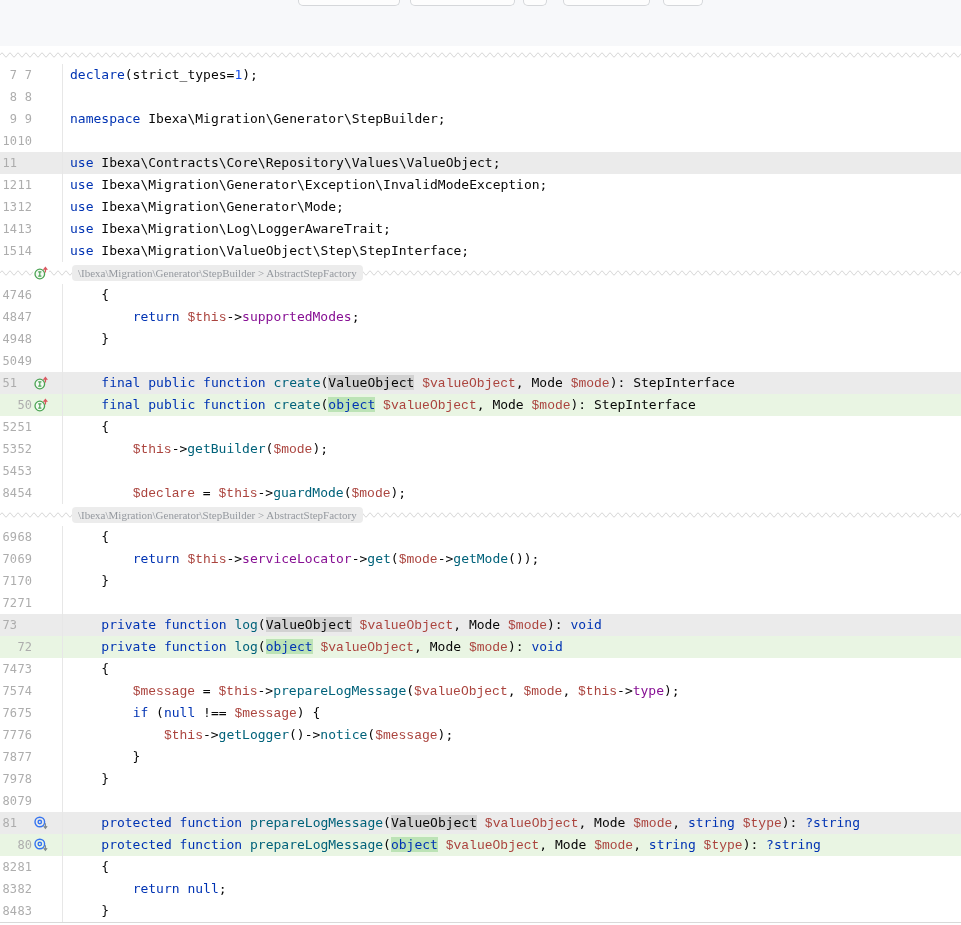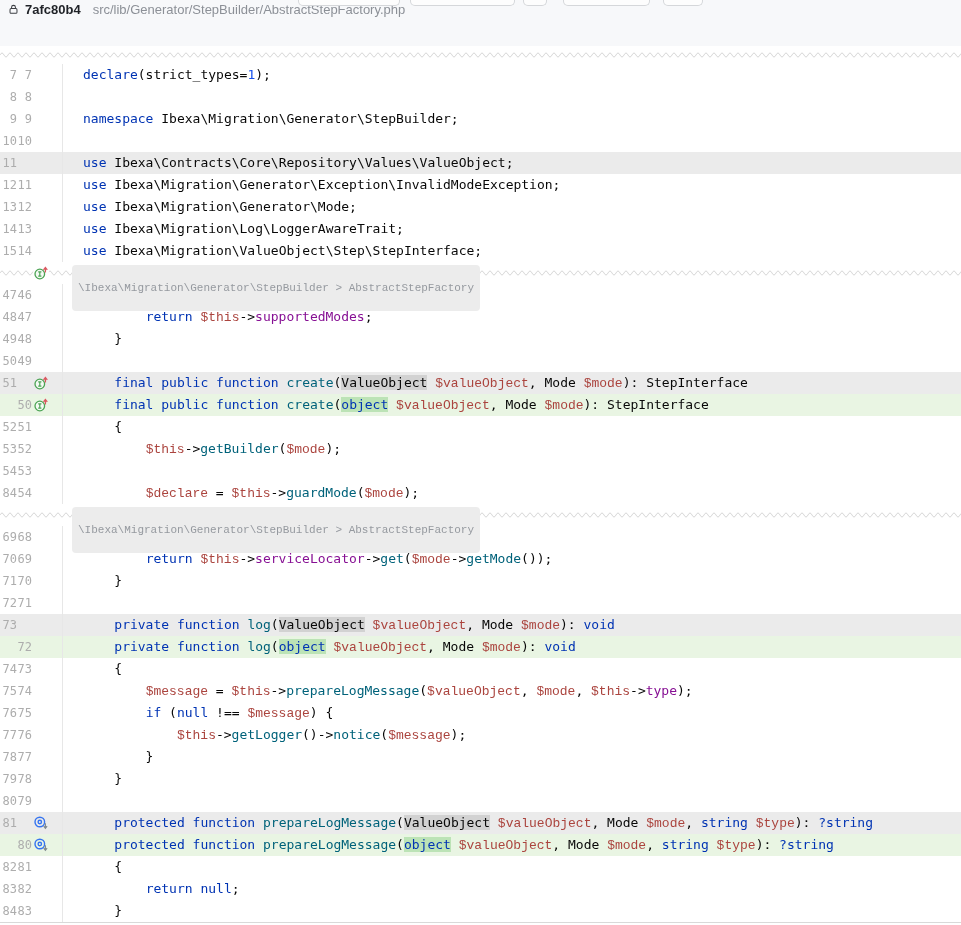"7afc80b4" div.hrow { html: <div> <span> <svg> <rect></rect> <path></path> </svg> </span> <span>7afc80b4</span> <span>src/lib/Generator/StepBuilder/AbstractStepFactory.php</span> </div> -> none }
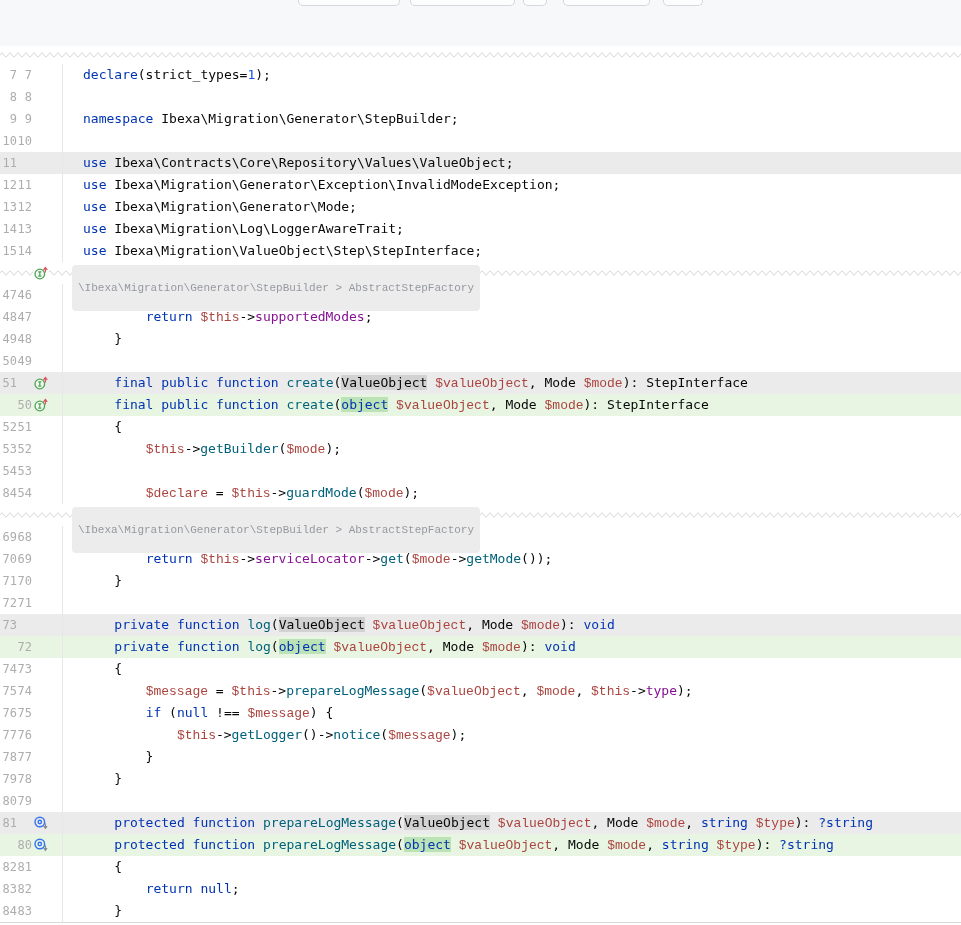"declare(strict_types=1);" .code { padding-left: 20px -> 7px }
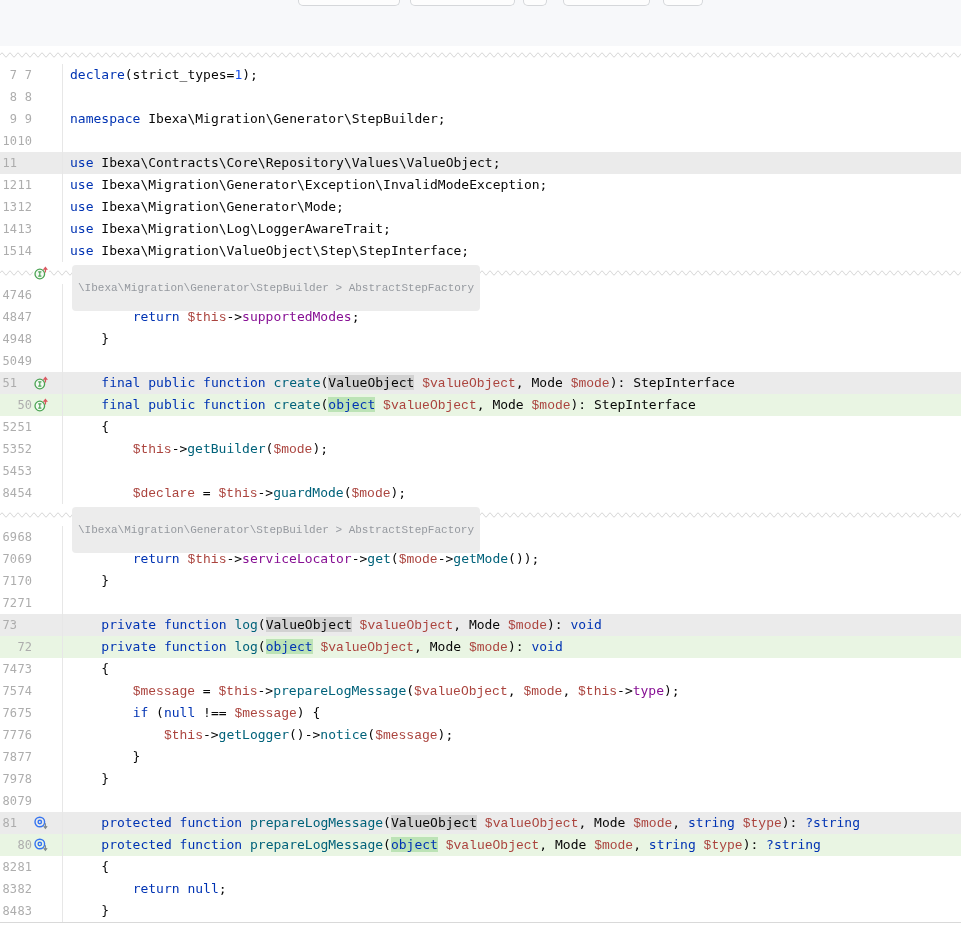"\Ibexa\Migration\Generator\StepBuilder >" .sep-label { font-family: Liberation Mono, monospace -> Liberation Serif, serif; padding: 15px 6px -> 0 6px }
